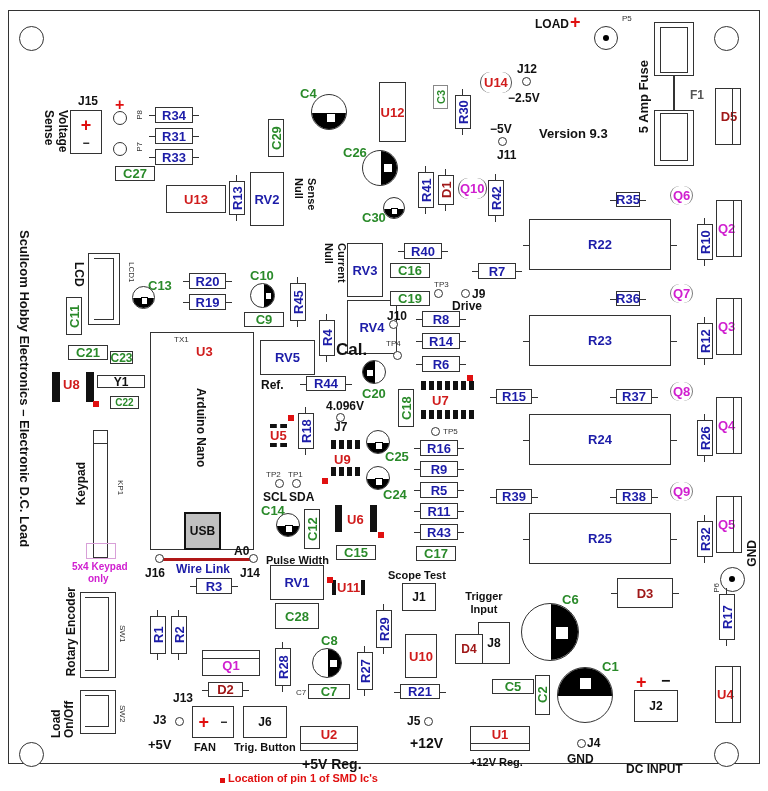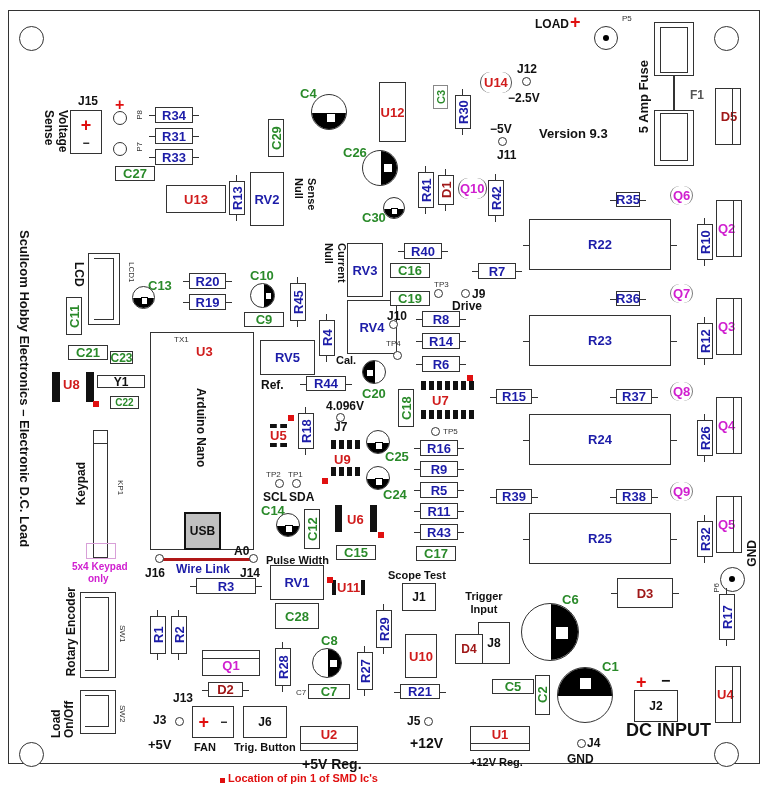"Cal." div.a { font-size: 11px -> 17px; top: 354px -> 340px }
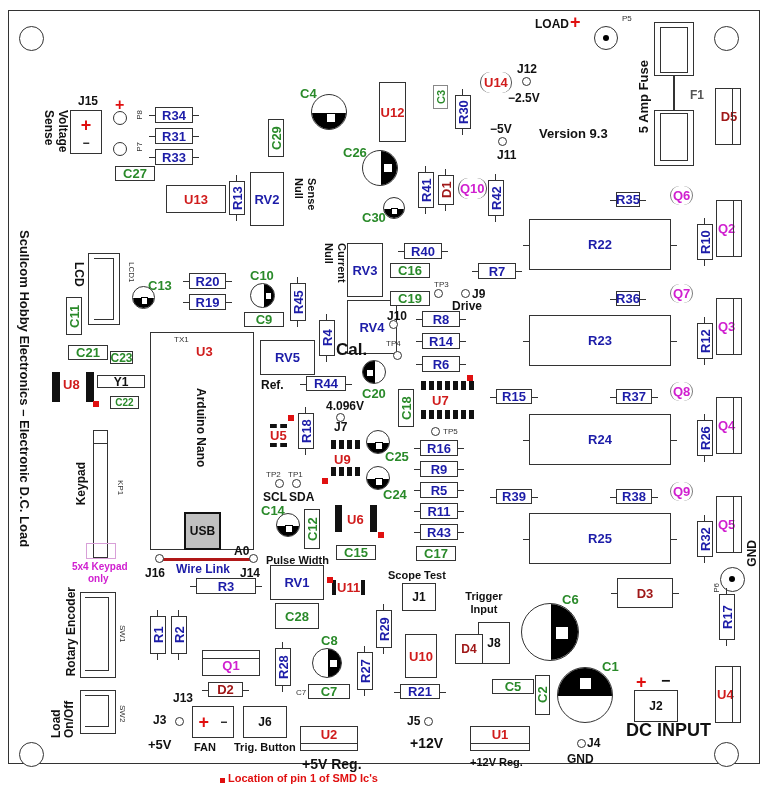"R3" div.box { width: 60px -> 36px }
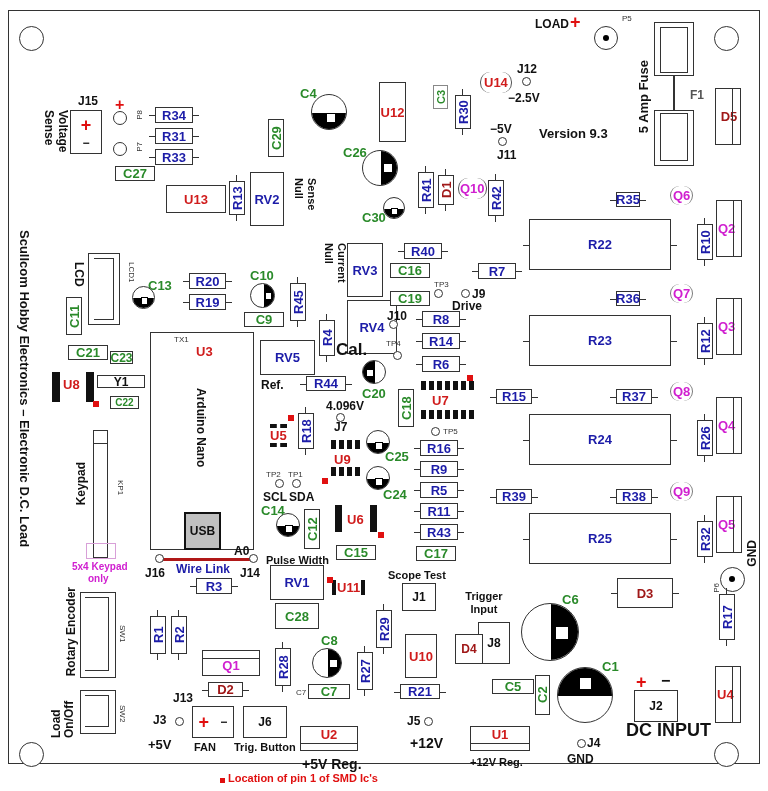"DC INPUT" div.a { font-size: 18px -> 12px; top: 720px -> 762px }
